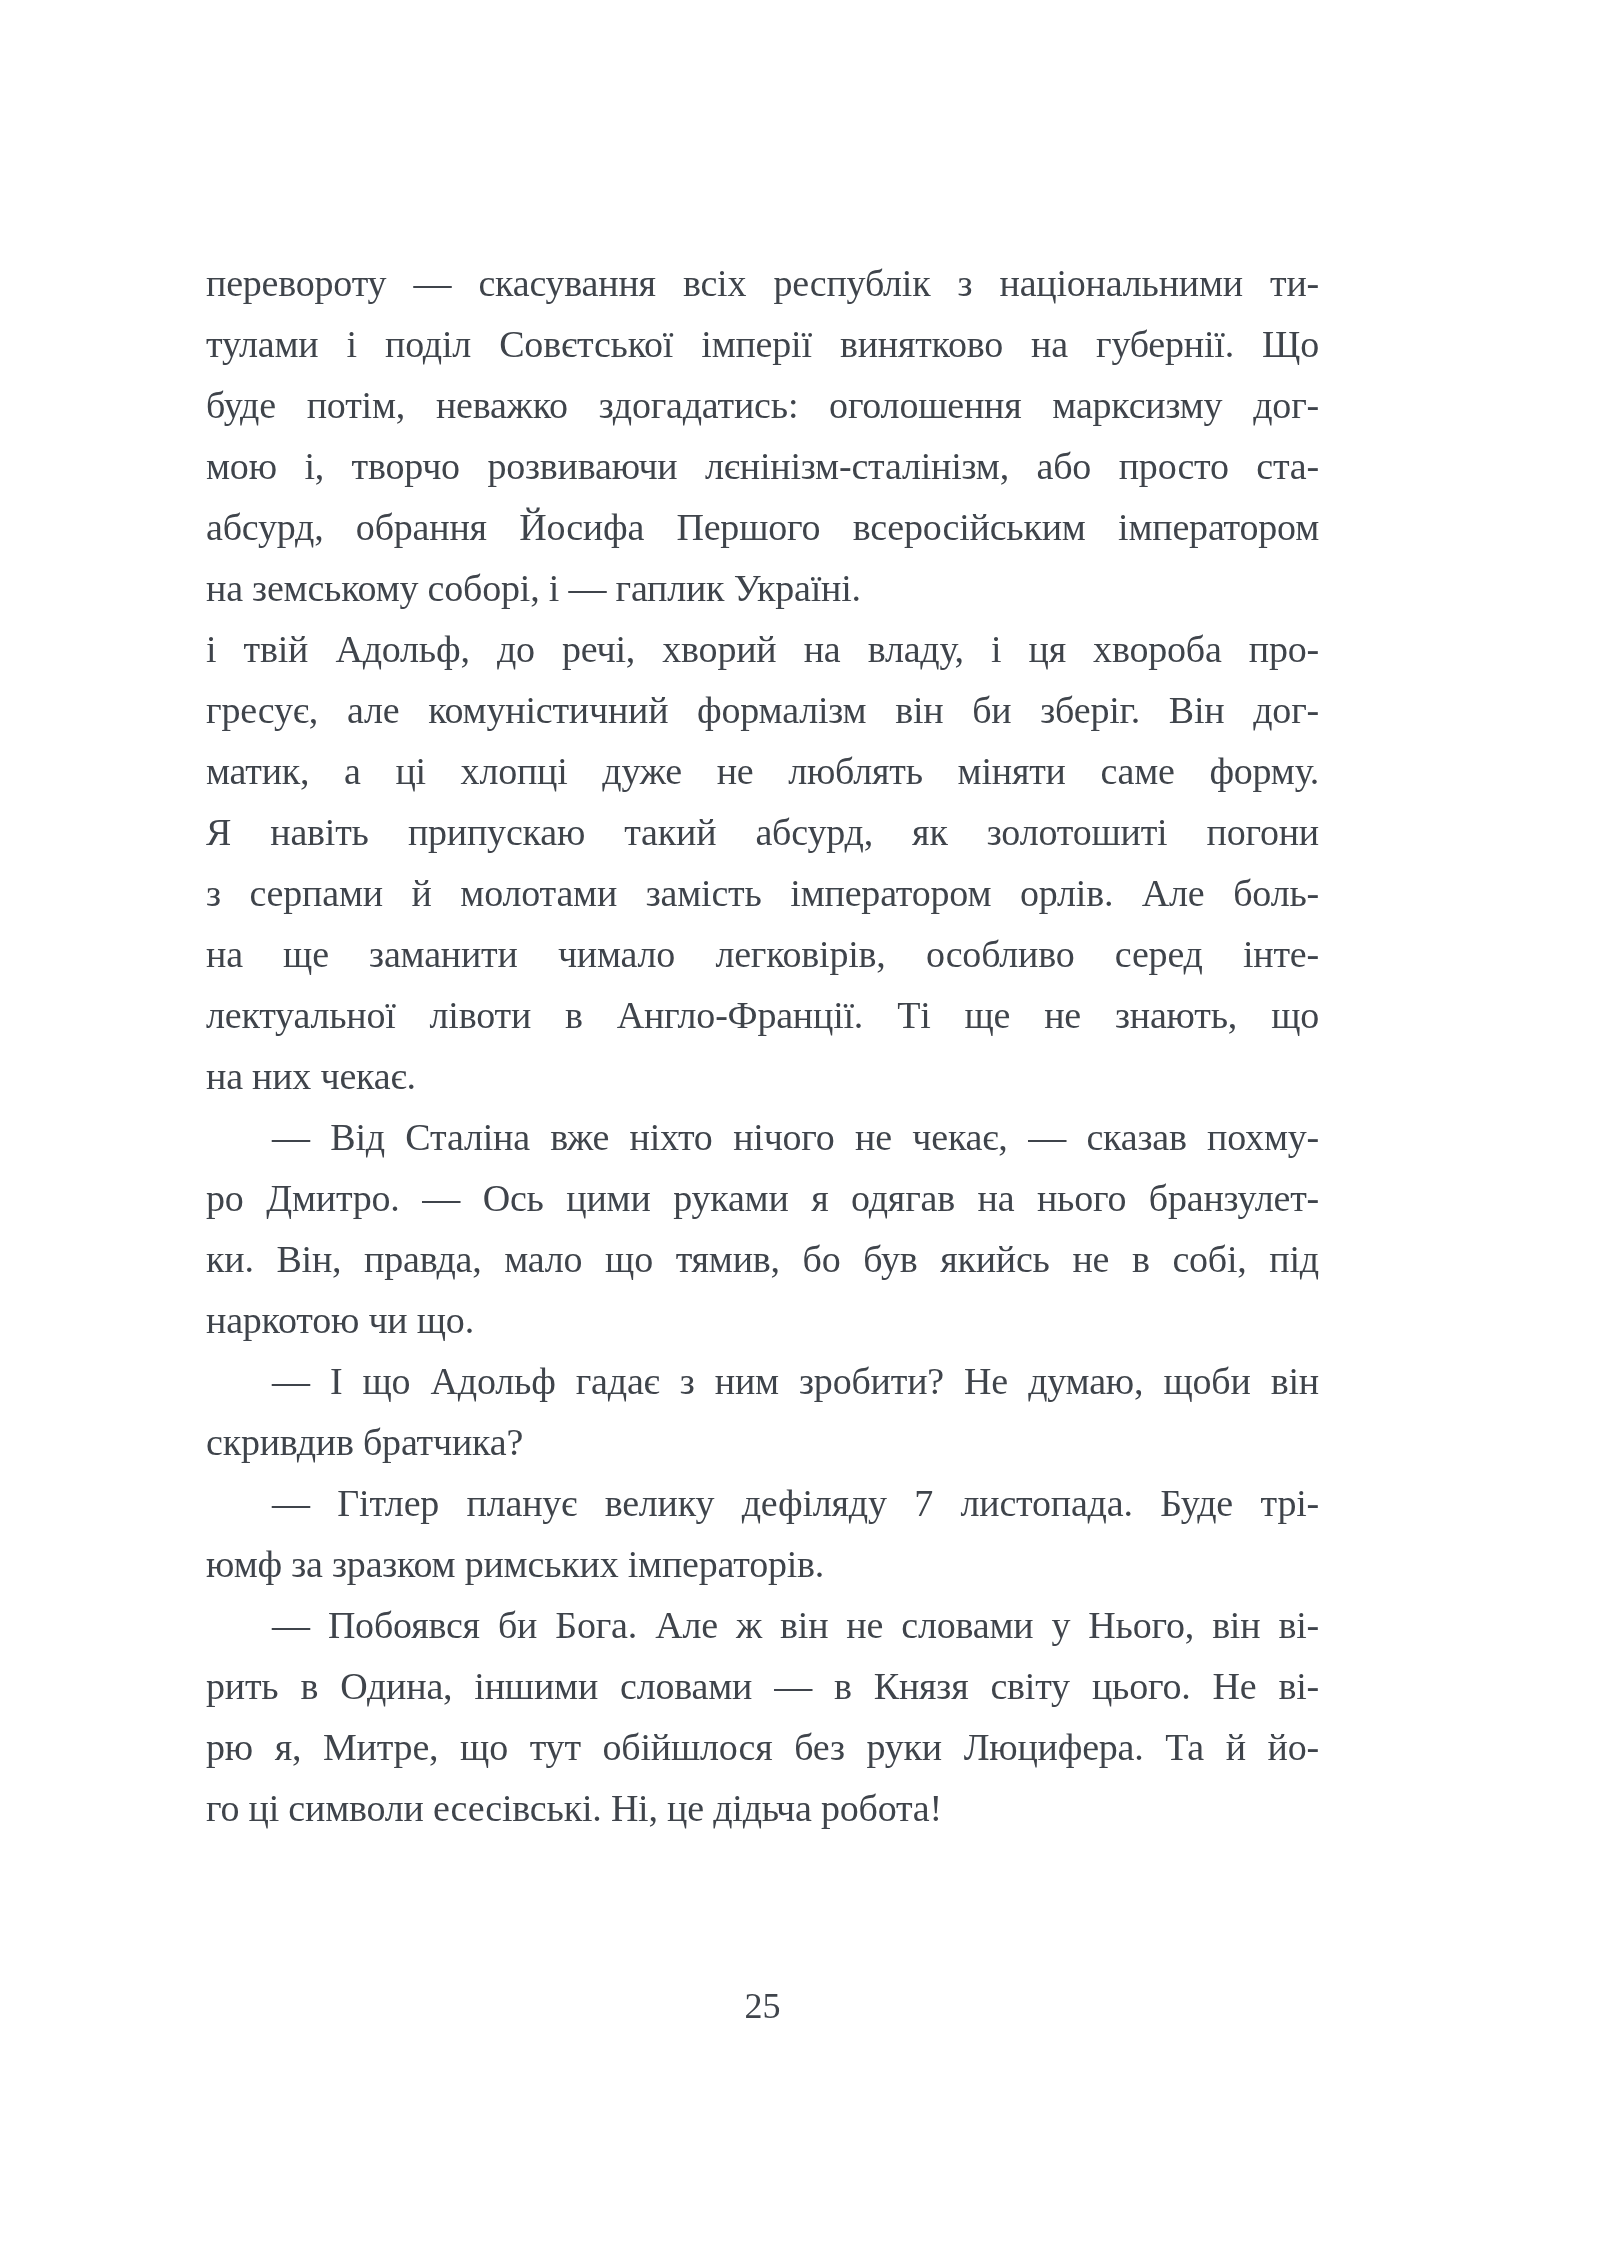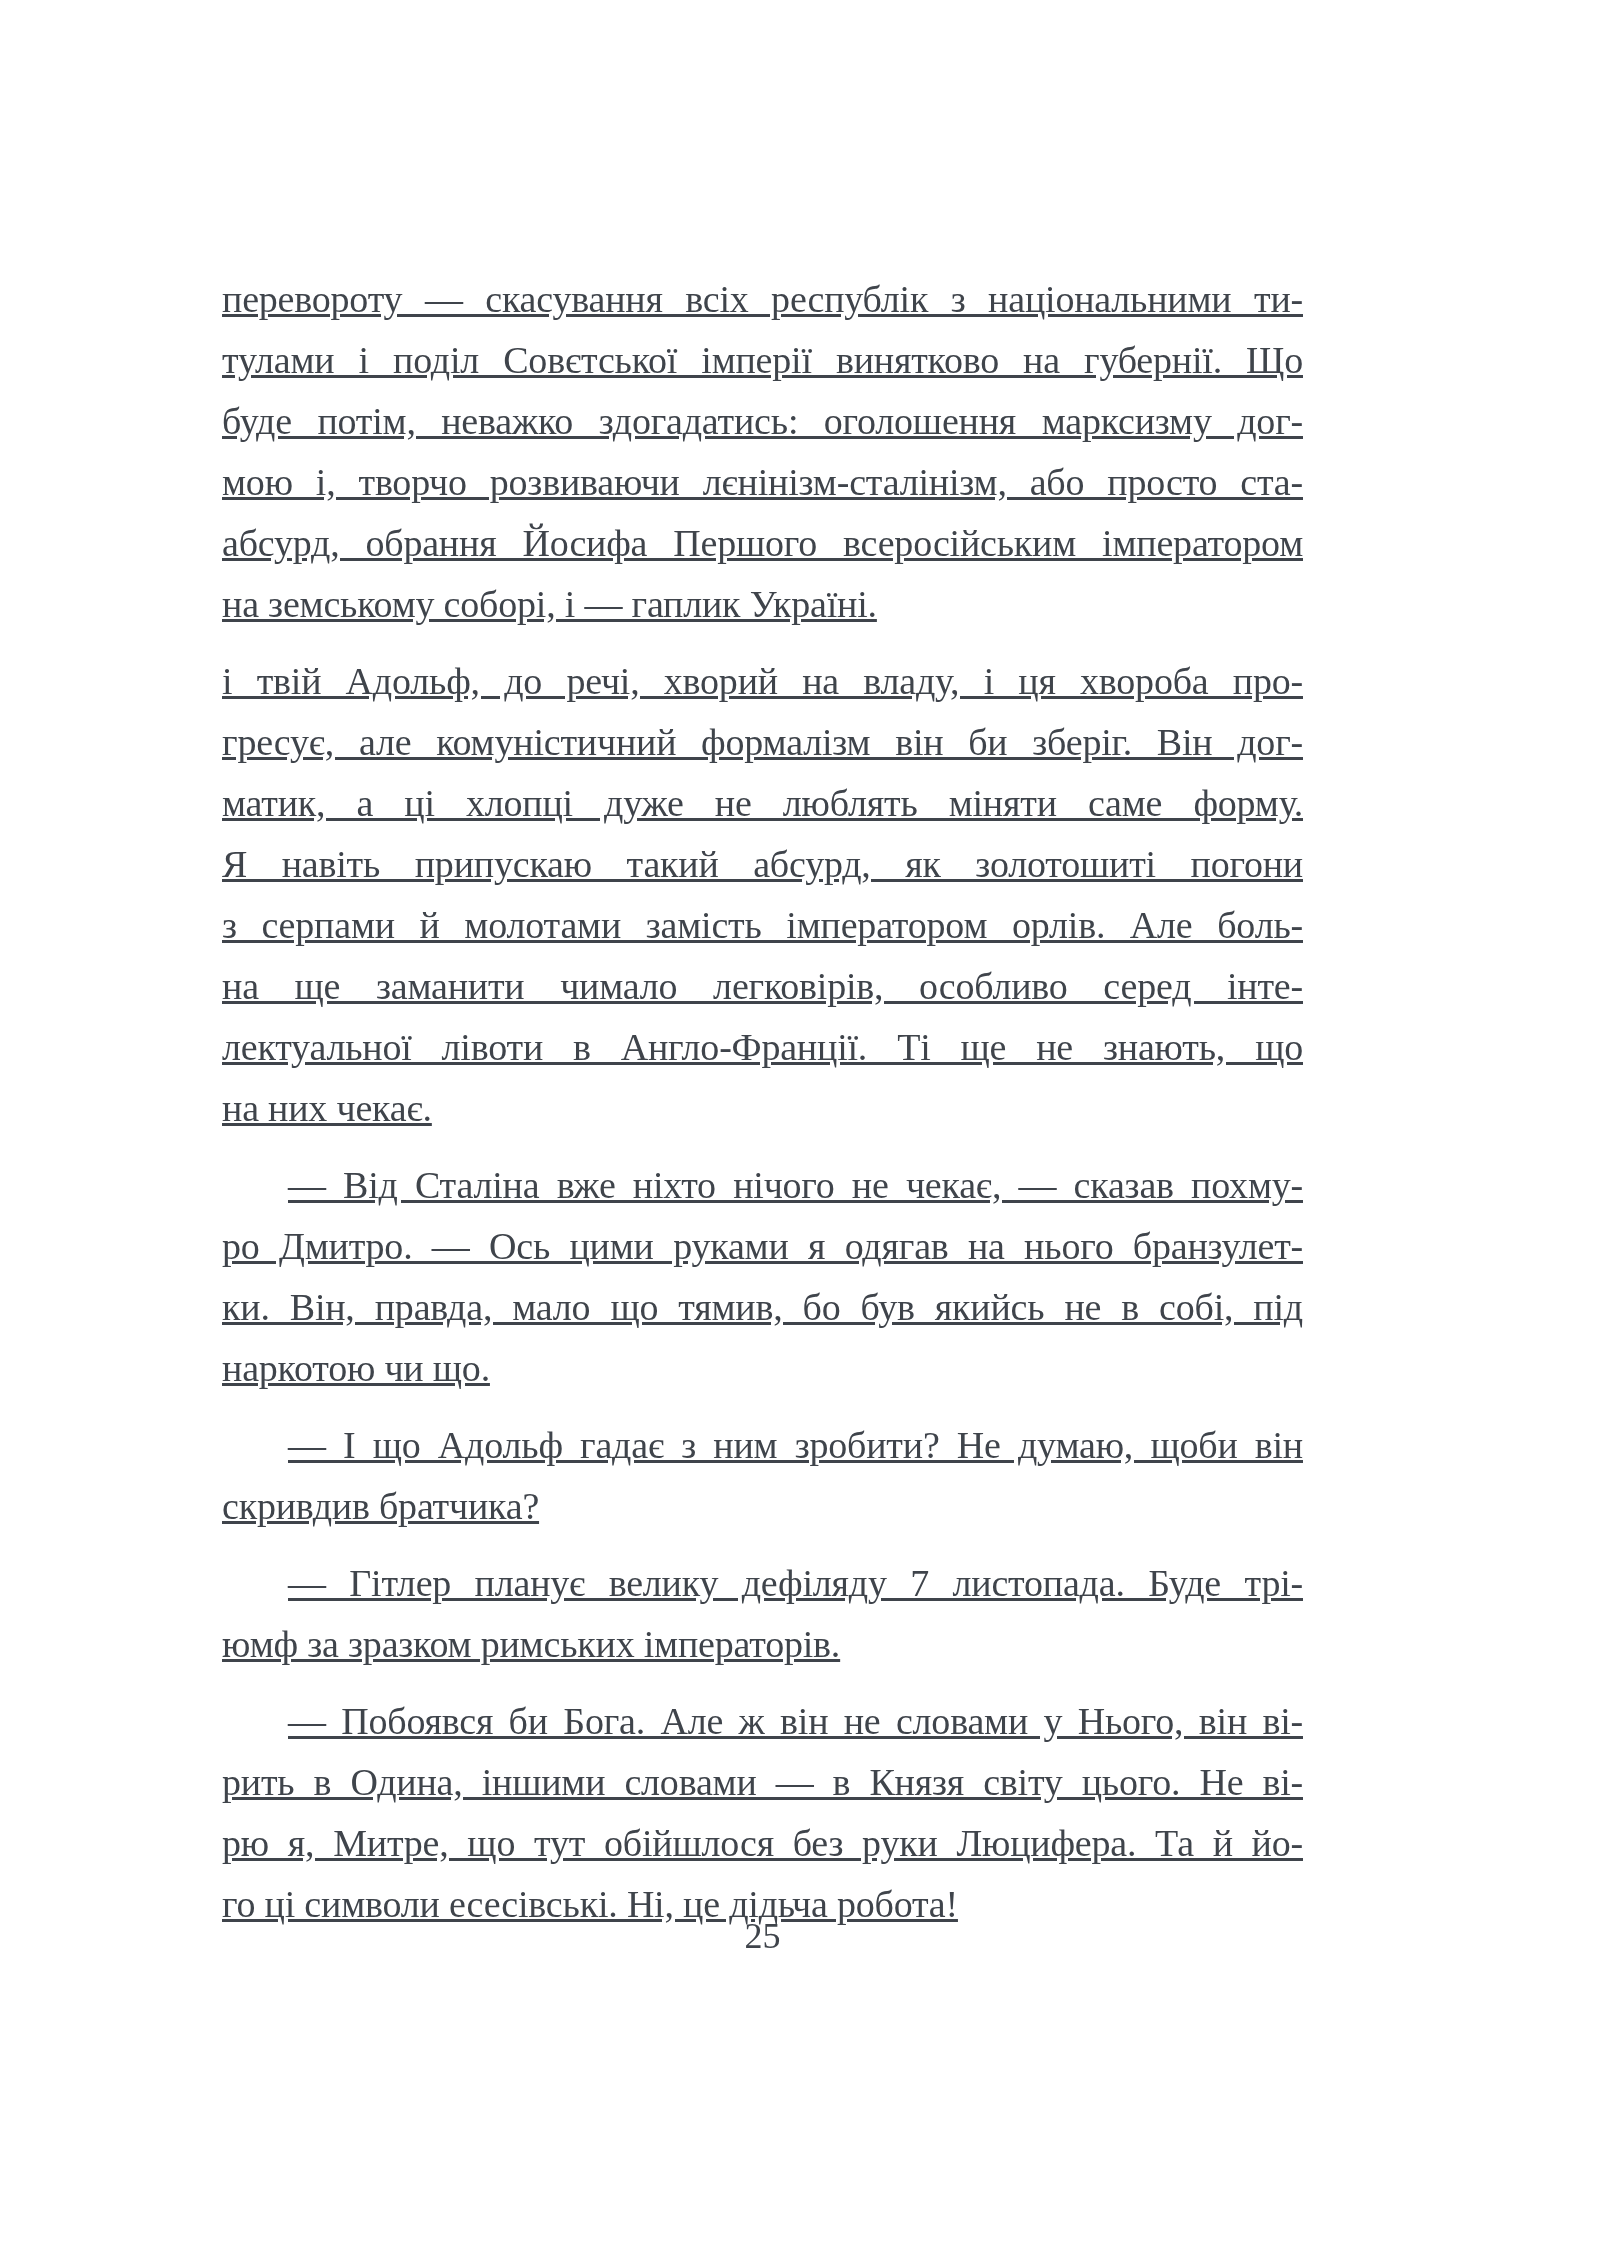"перевороту — скасування всіх республік" .para { margin: 16px -> 0; text-decoration: underline -> none }
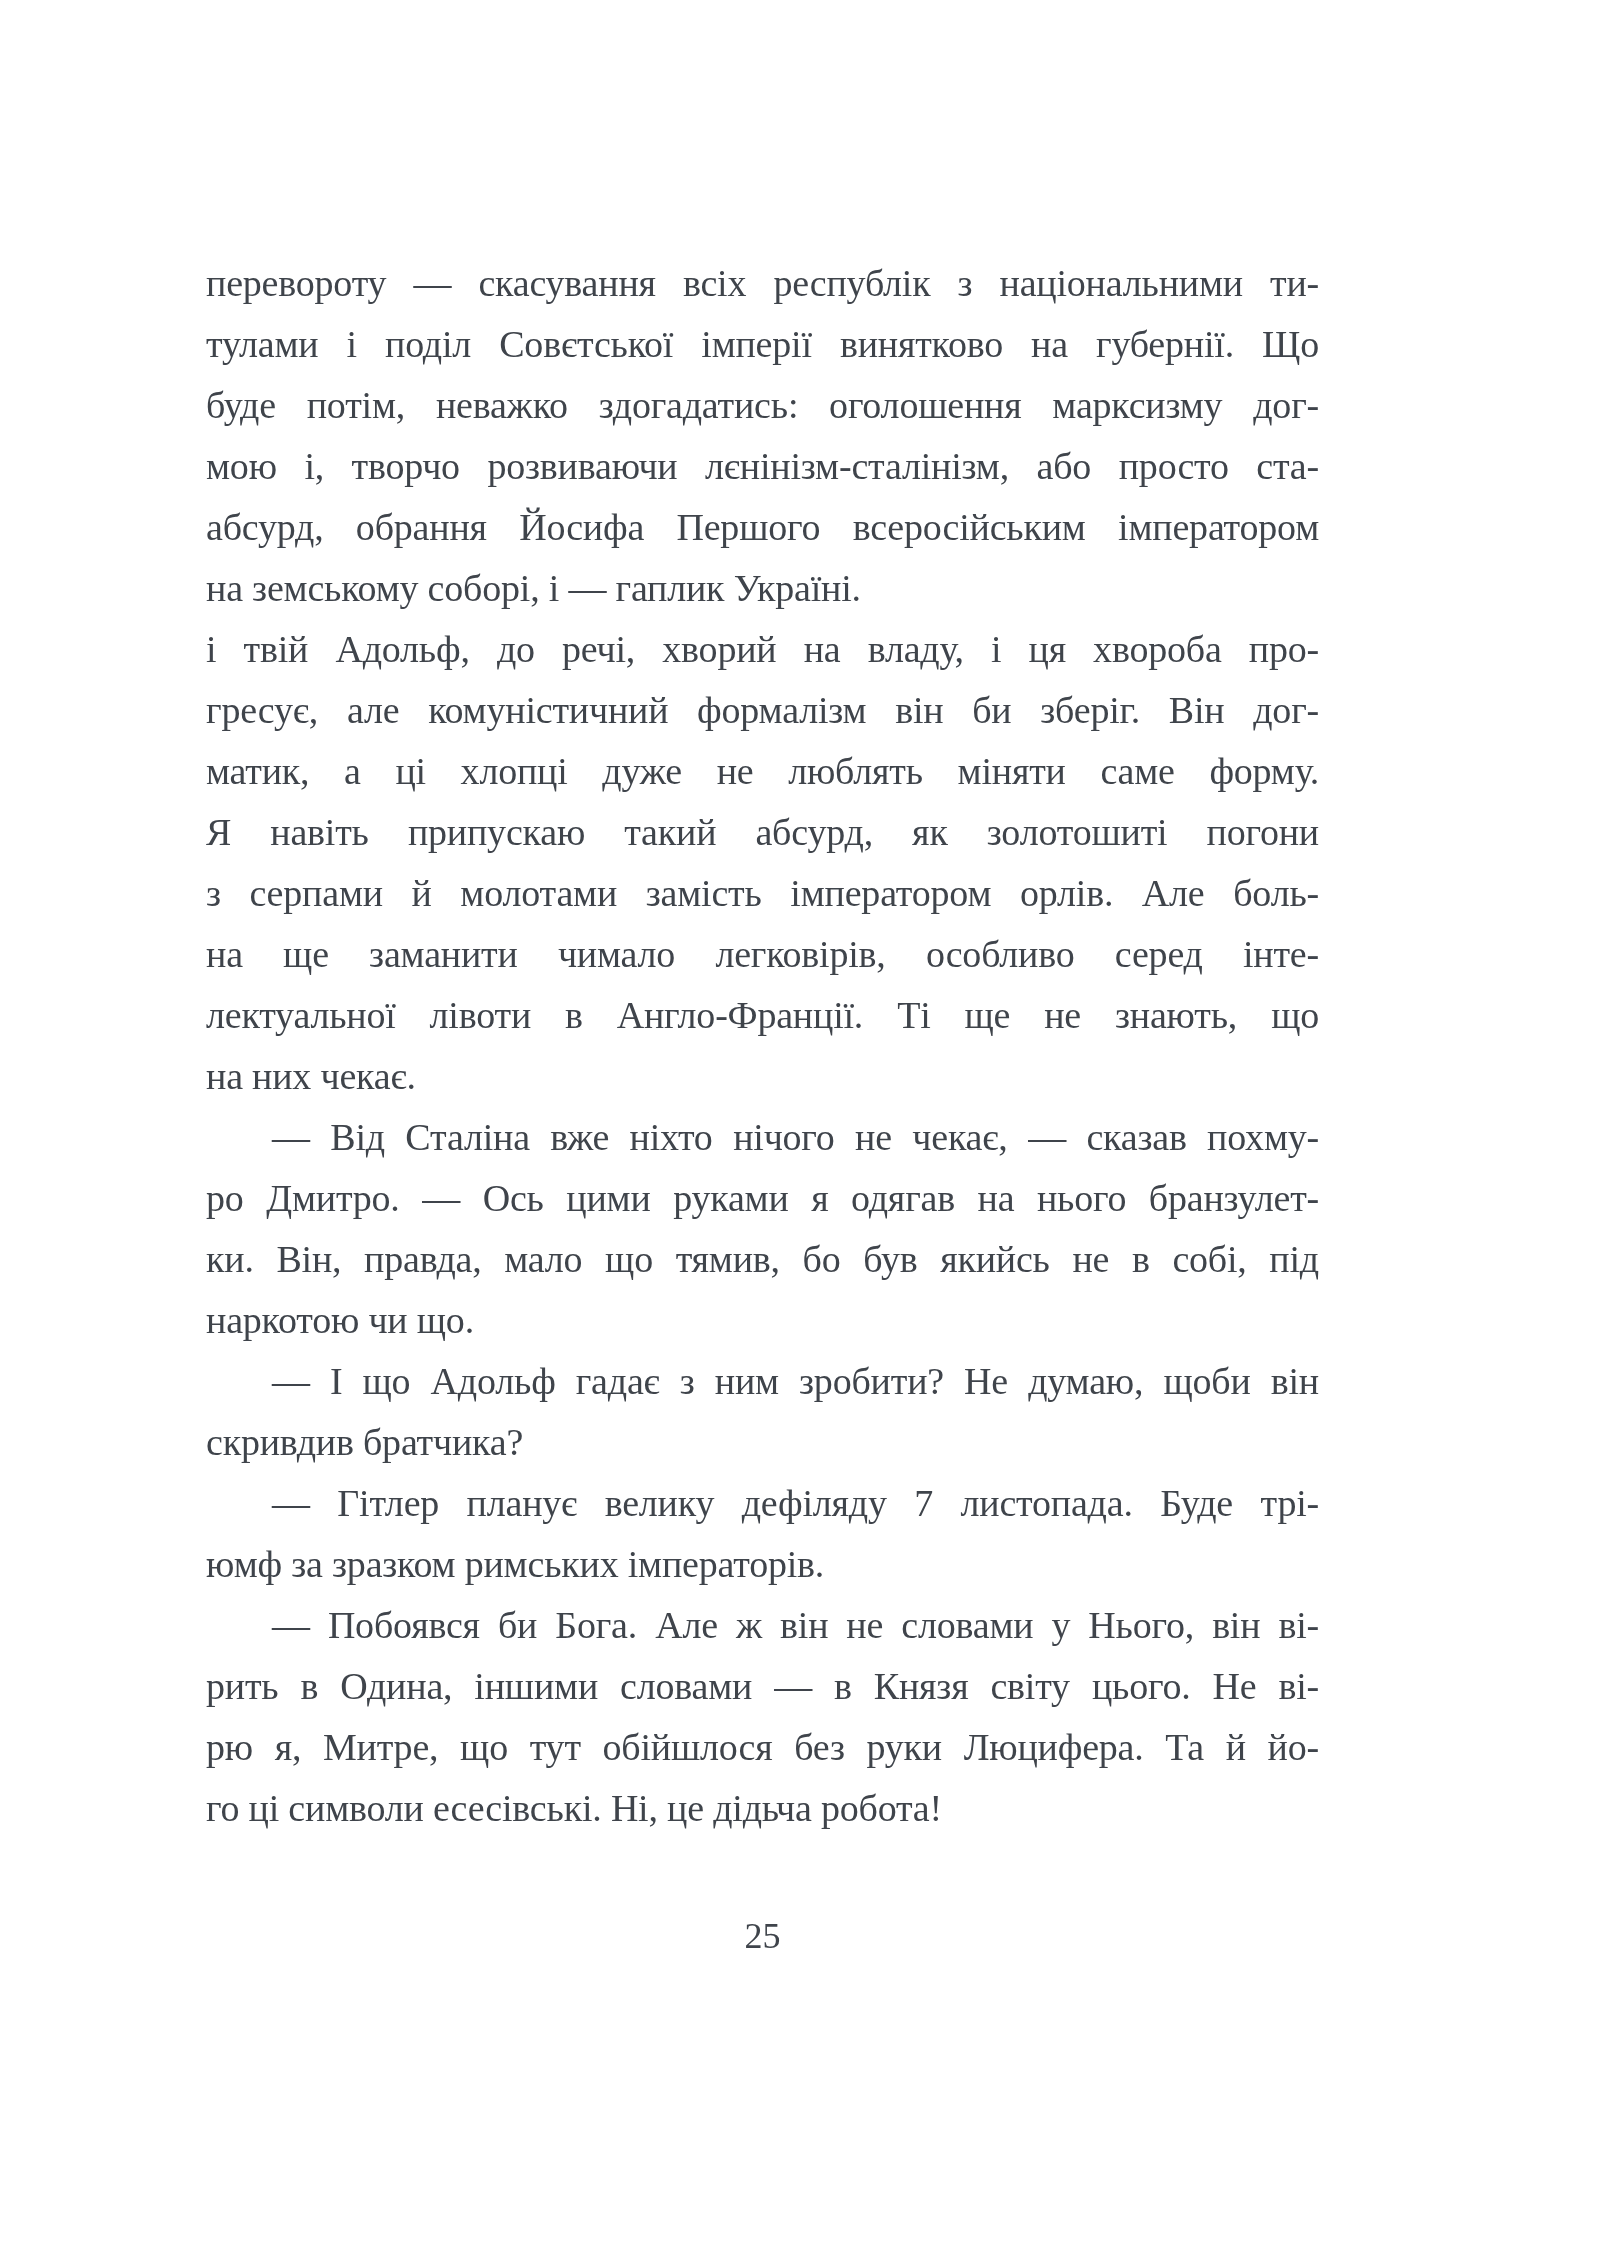"25" .page-num { top: 1916px -> 1986px }
